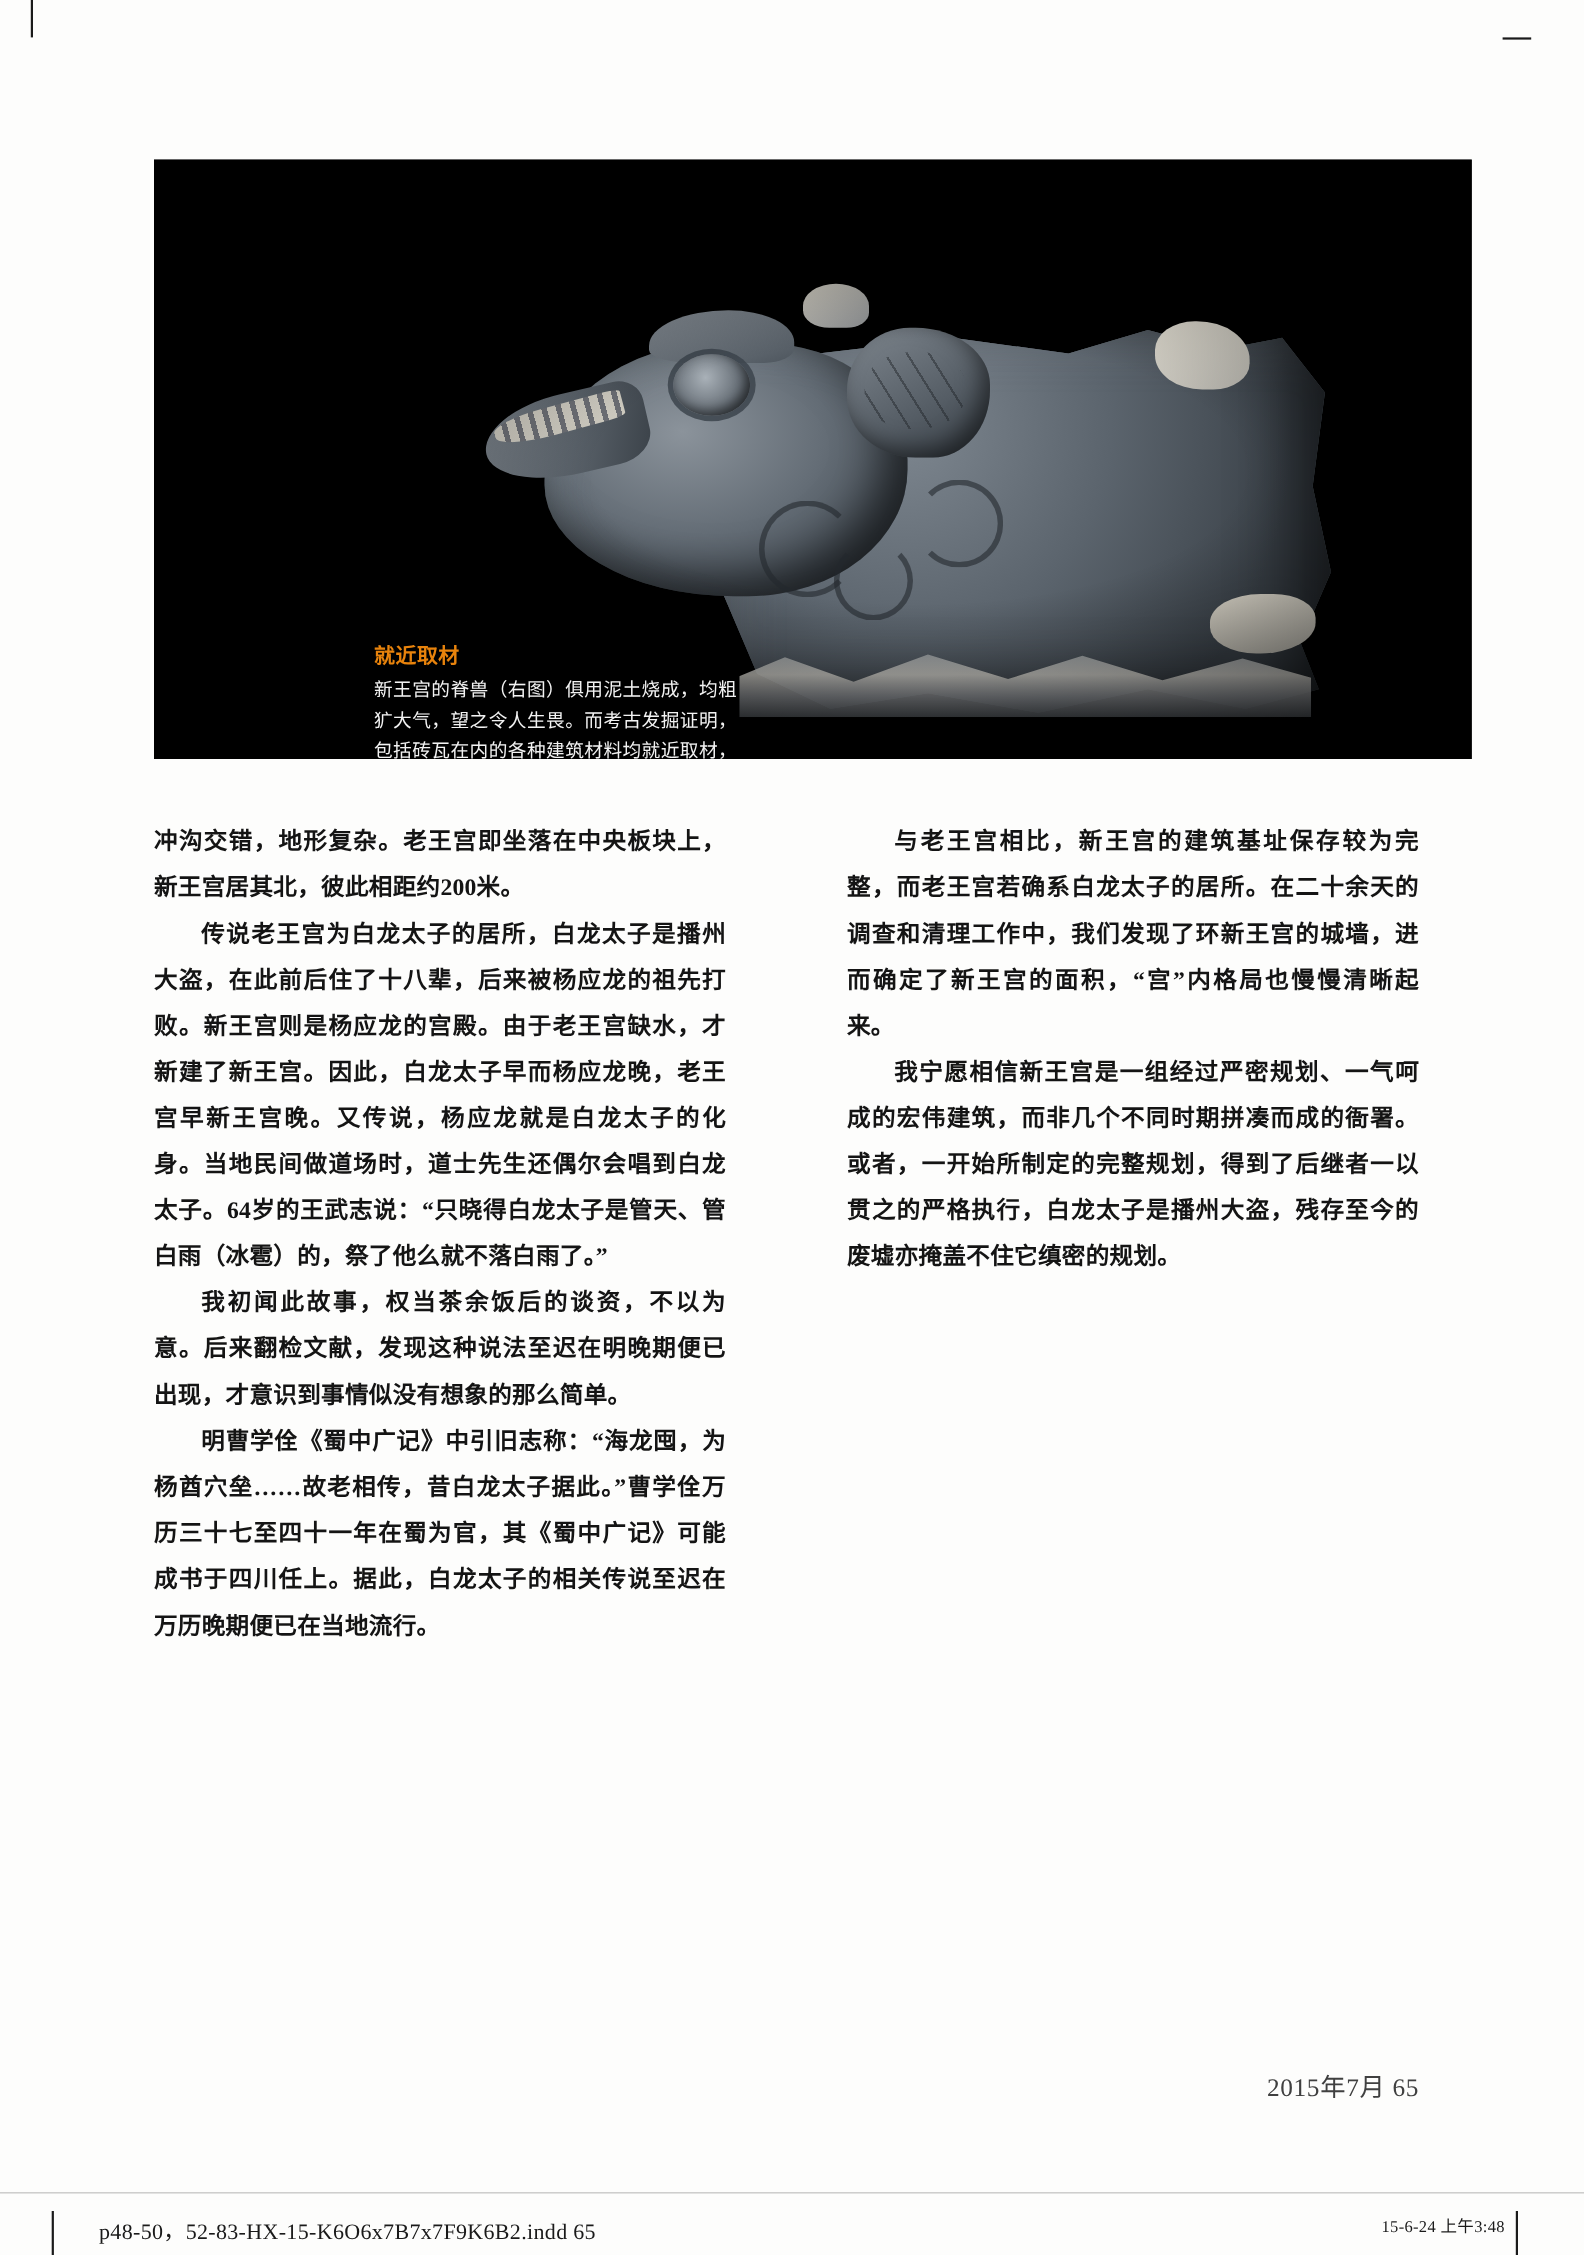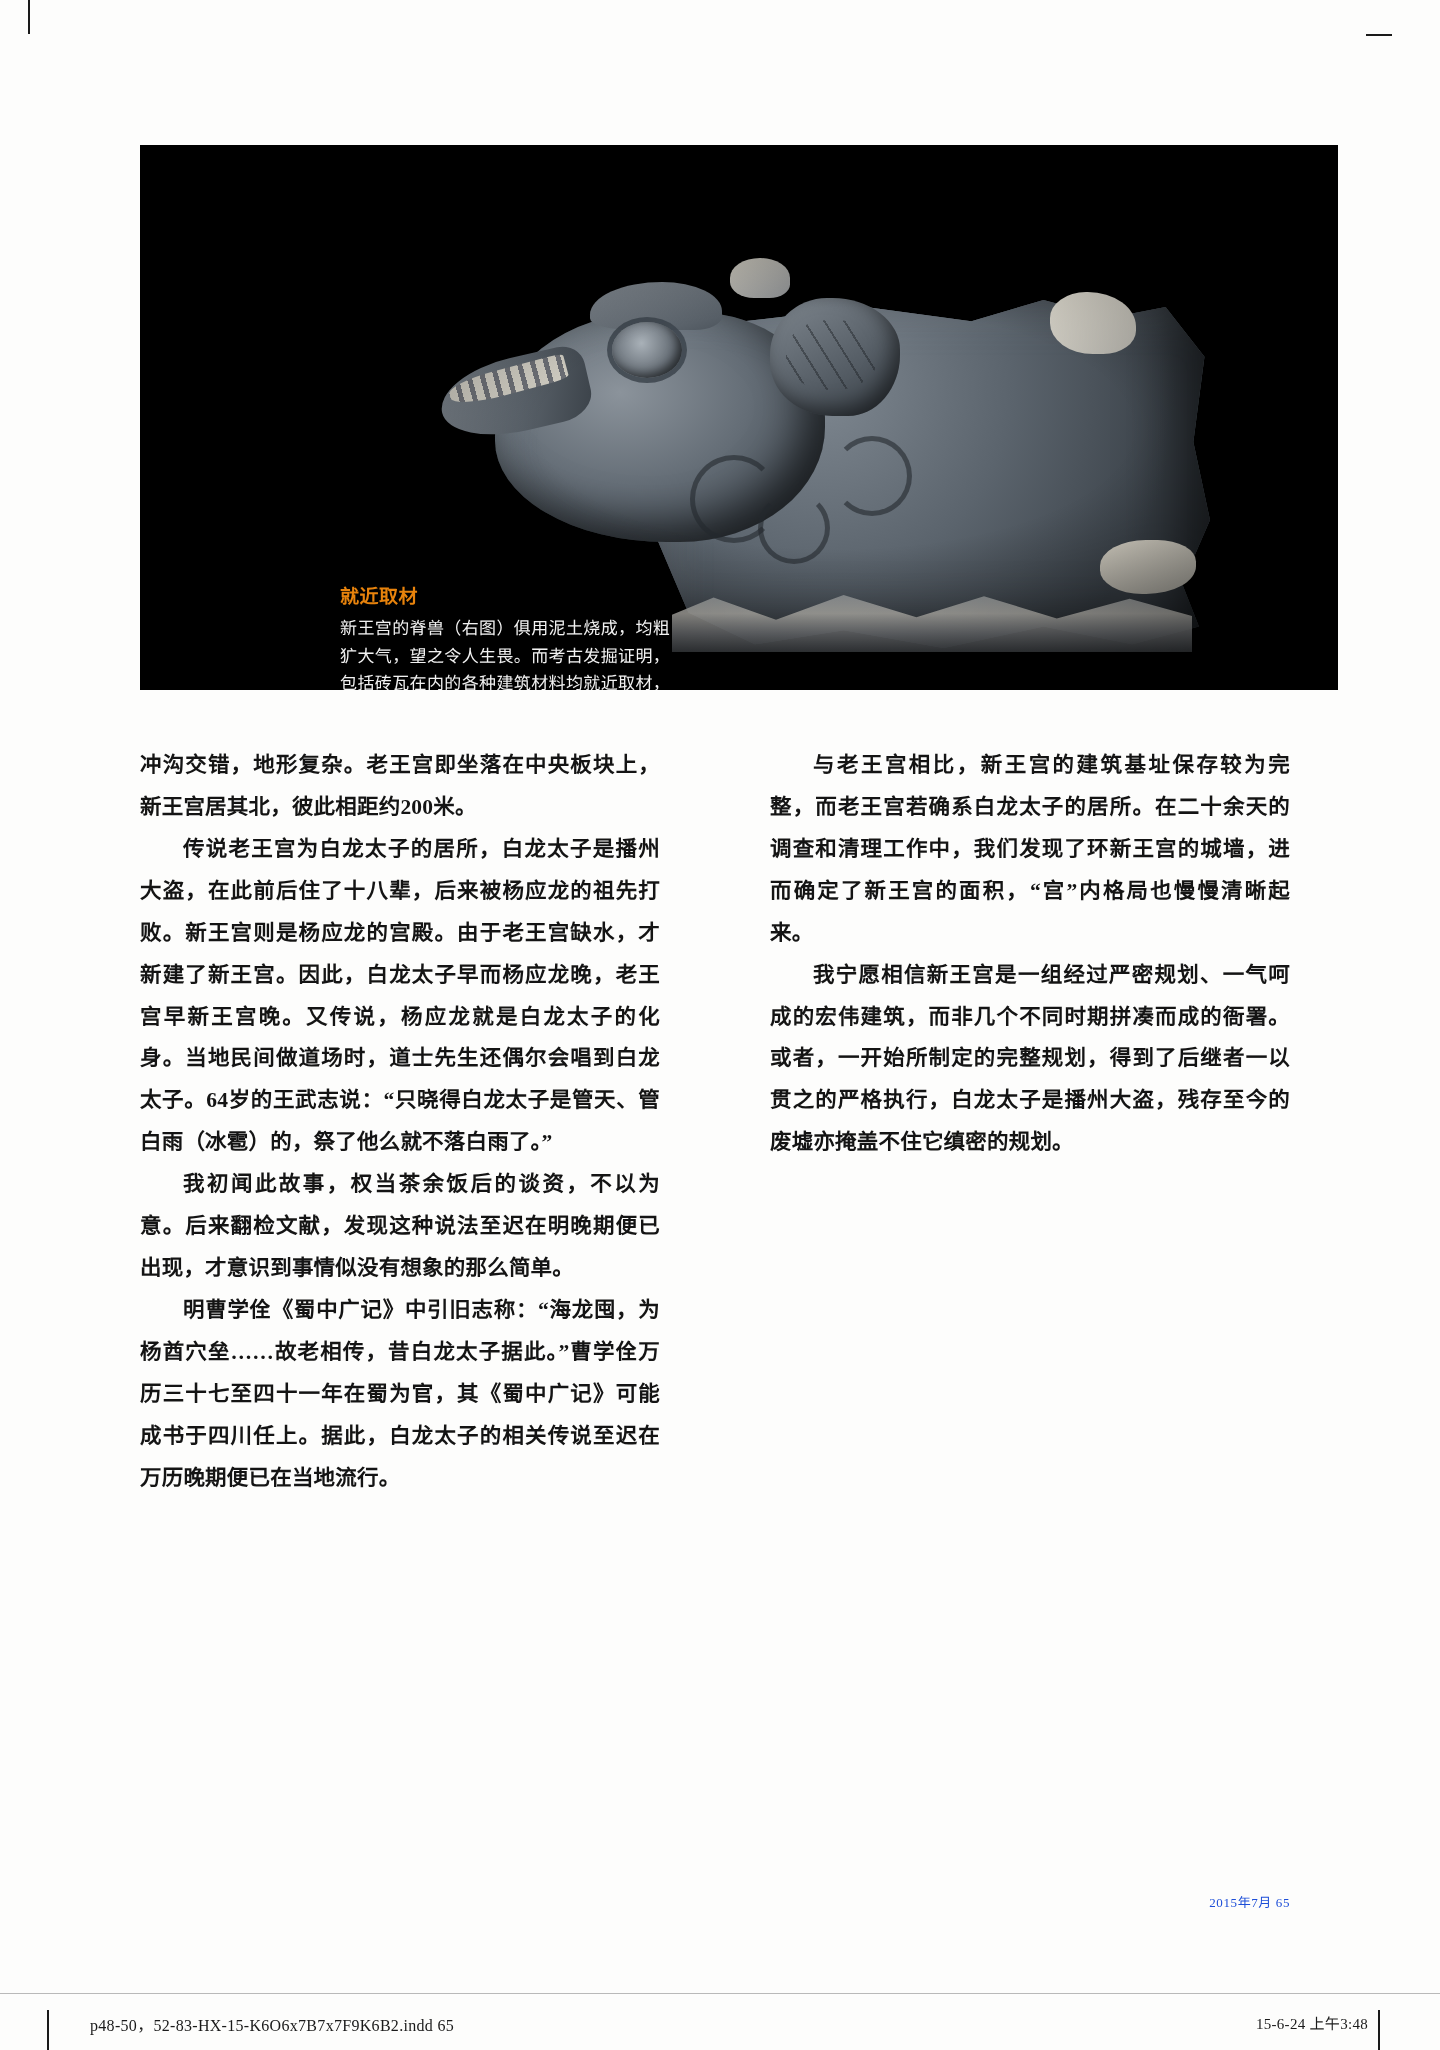"2015年7月 65" .folio { color: #1d4ed8 -> #404040; font-size: 13px -> 23px; margin-top: 14px -> none }
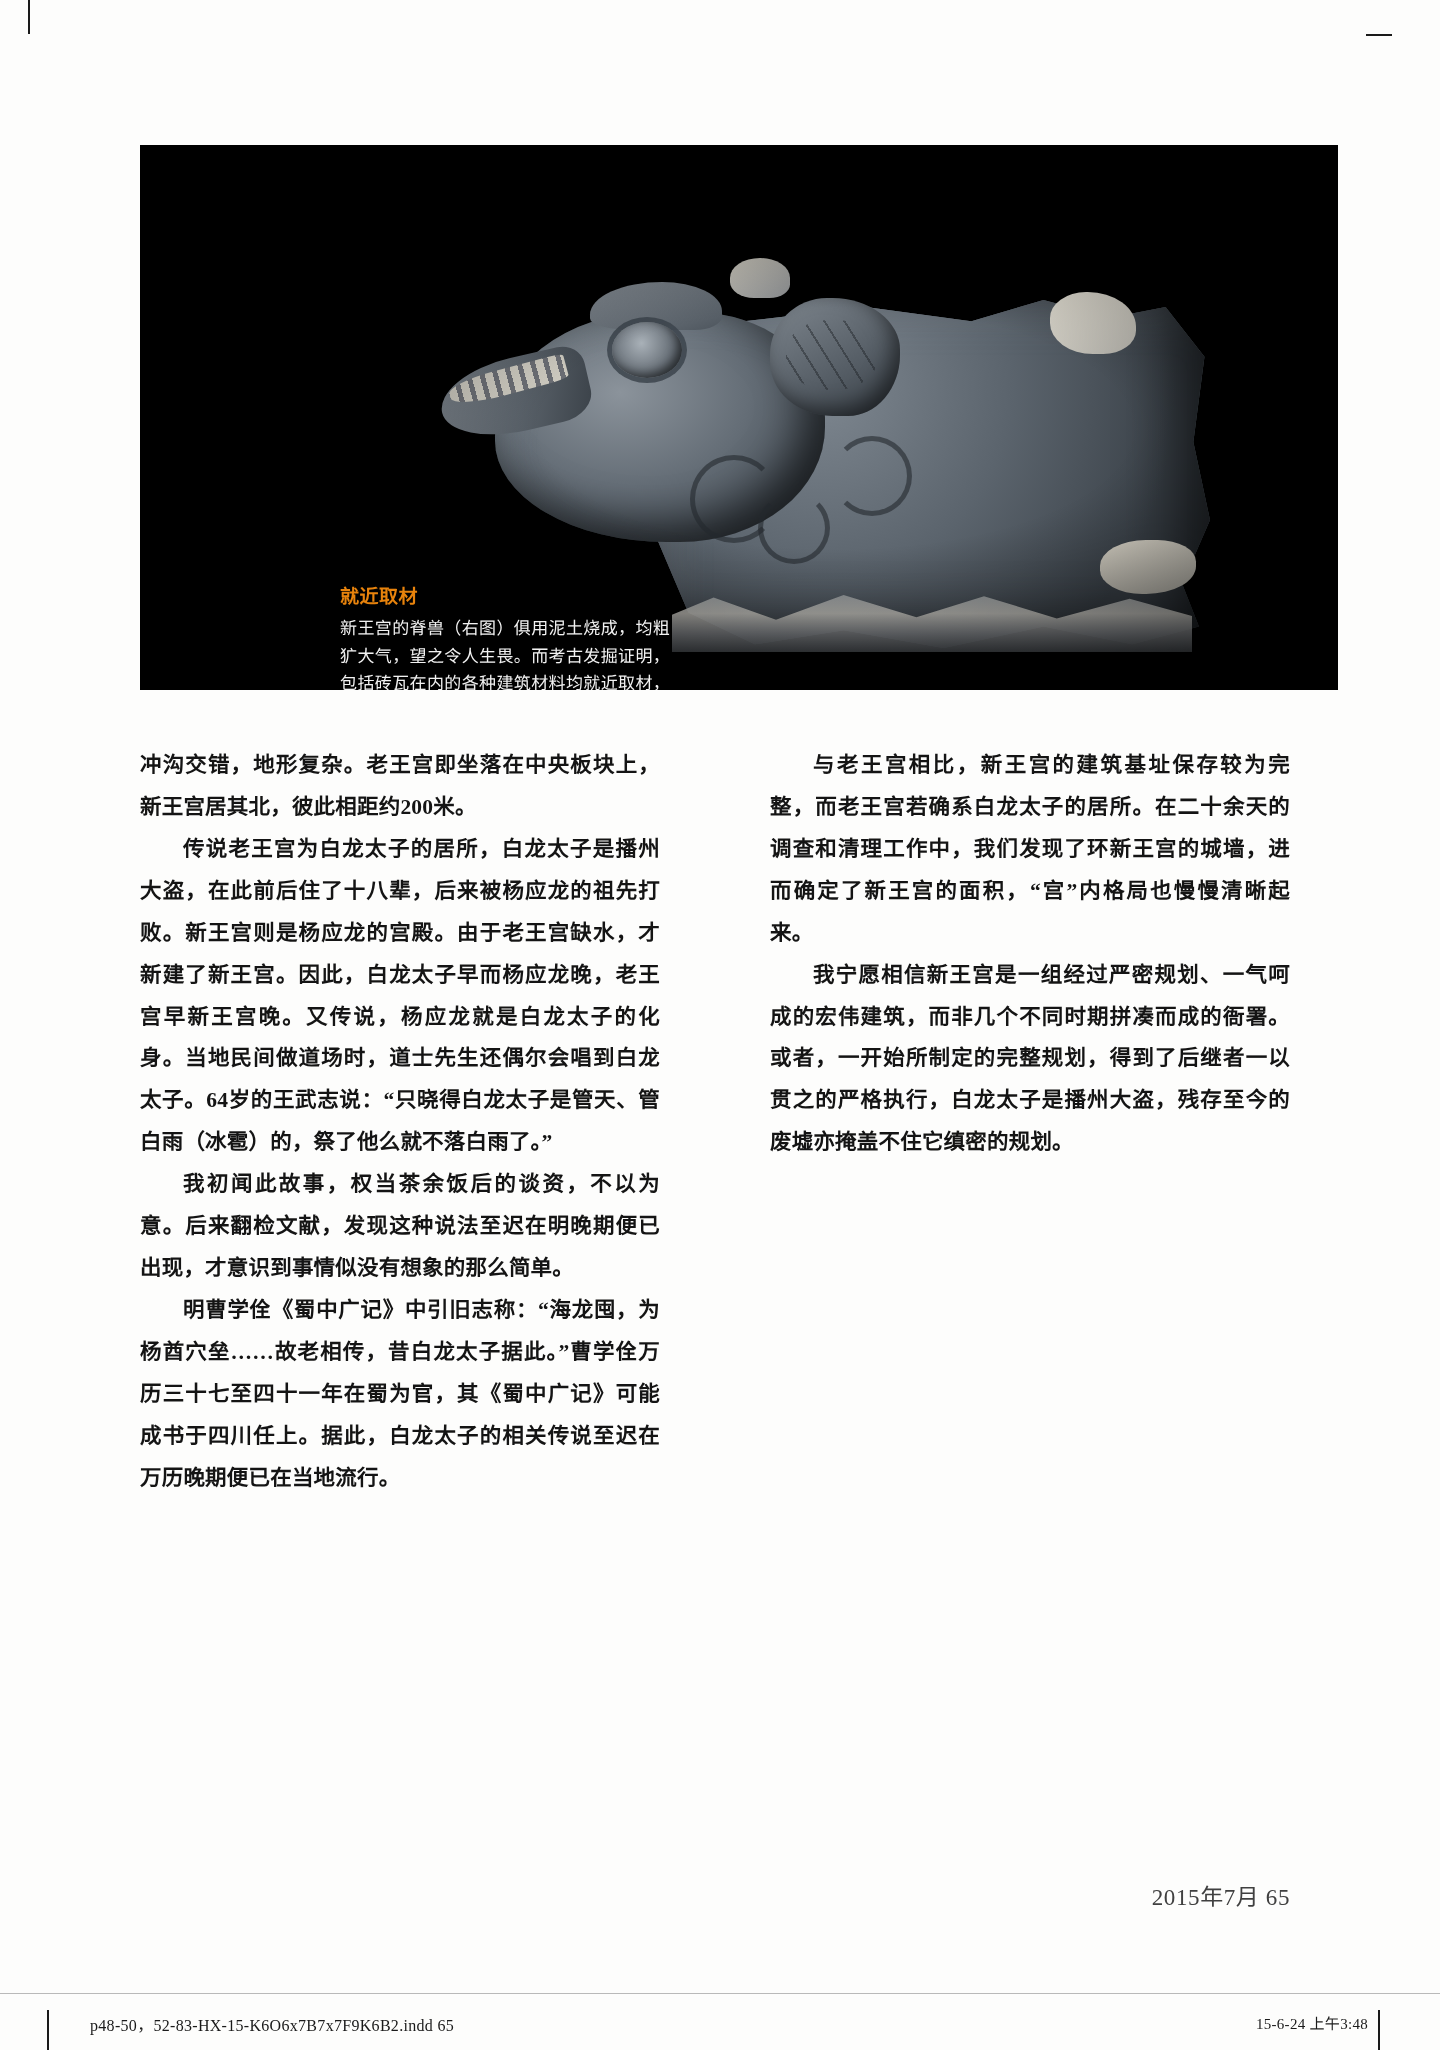"p48-50，52-83-HX-15-K6O6x7B7x7F9K6B2.indd" .slug-left { font-size: 16px -> 20px }
